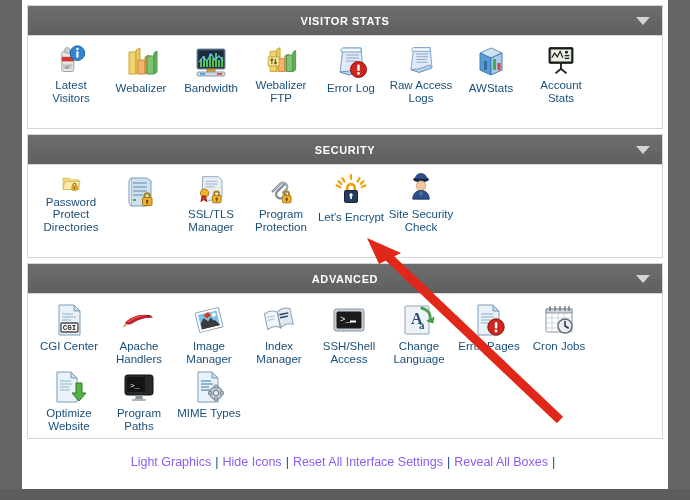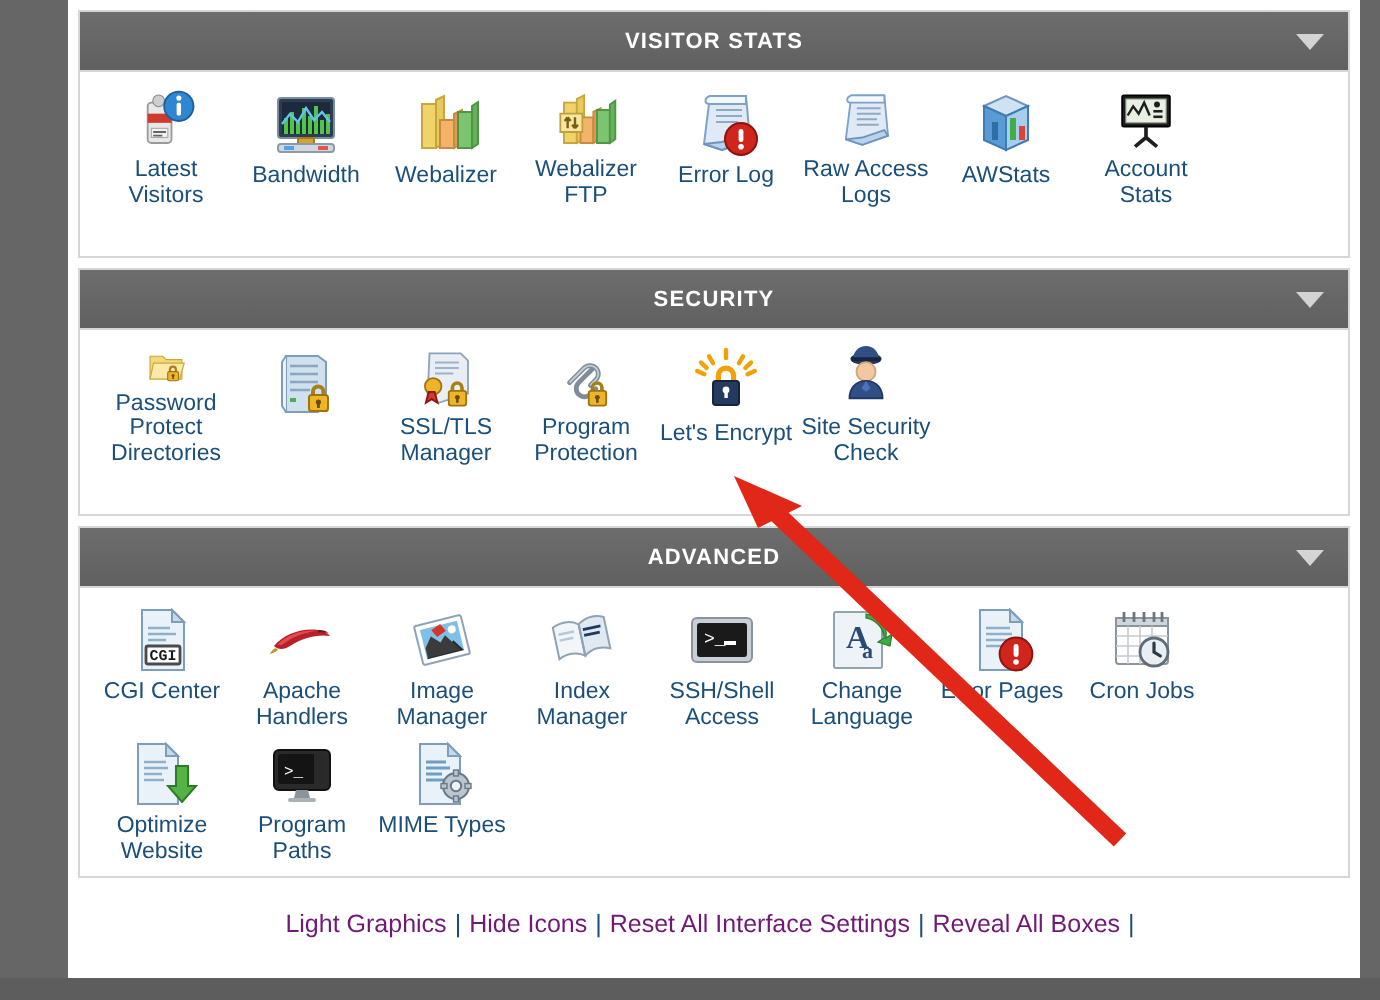"VISITOR STATS" #content { left: 34px -> 22px }
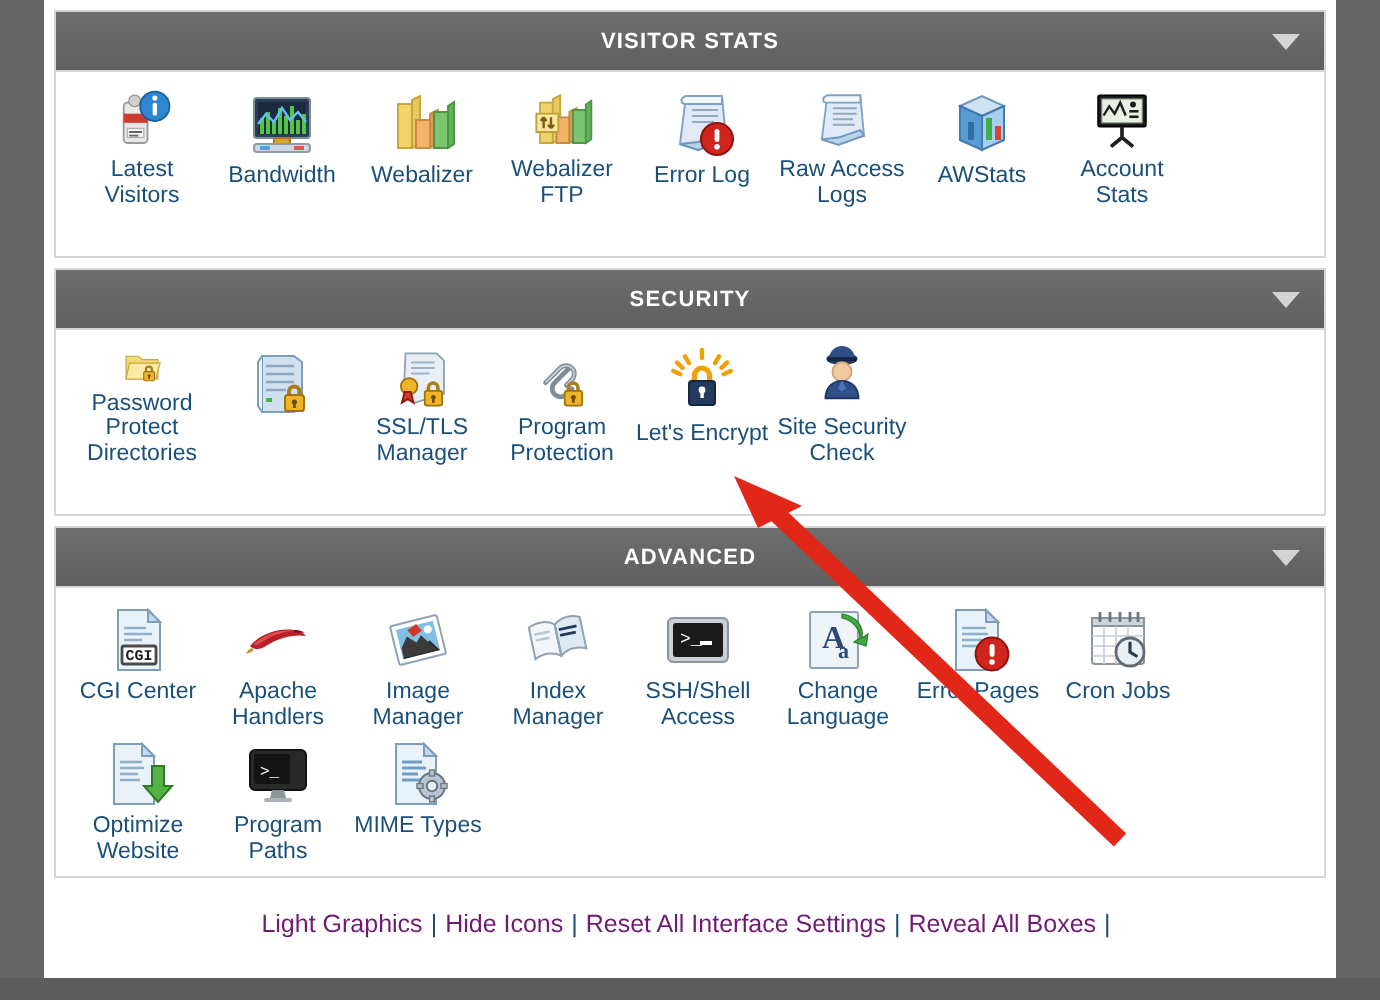"Bandwidth" div.tile { order: before "Webalizer" -> after "Webalizer" }
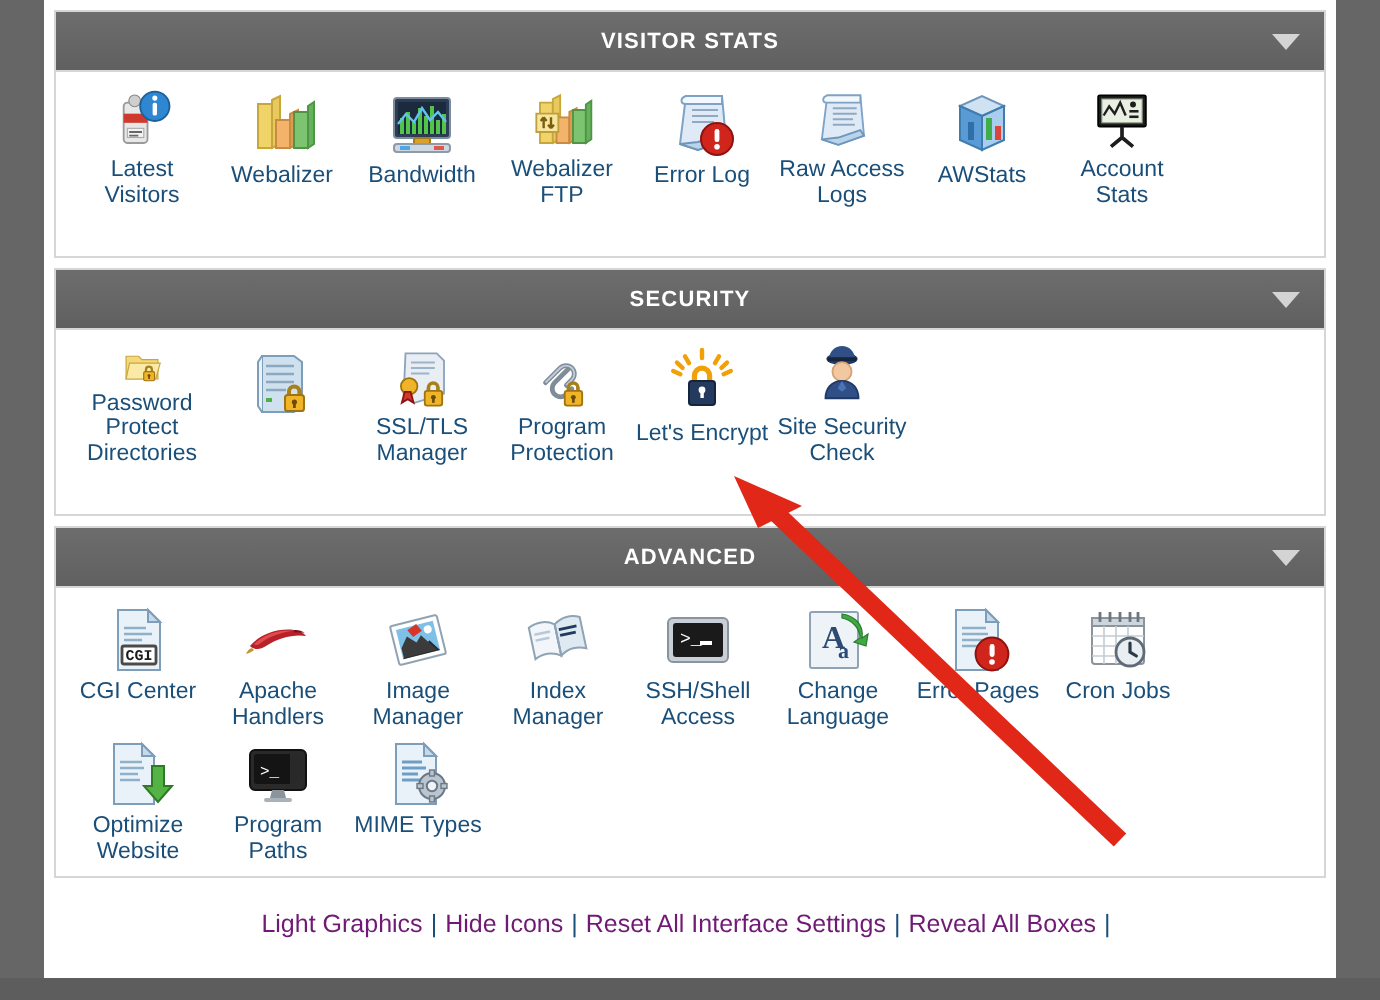"Light Graphics" .footer a { color: #701a75 -> #8b5cf6 }
